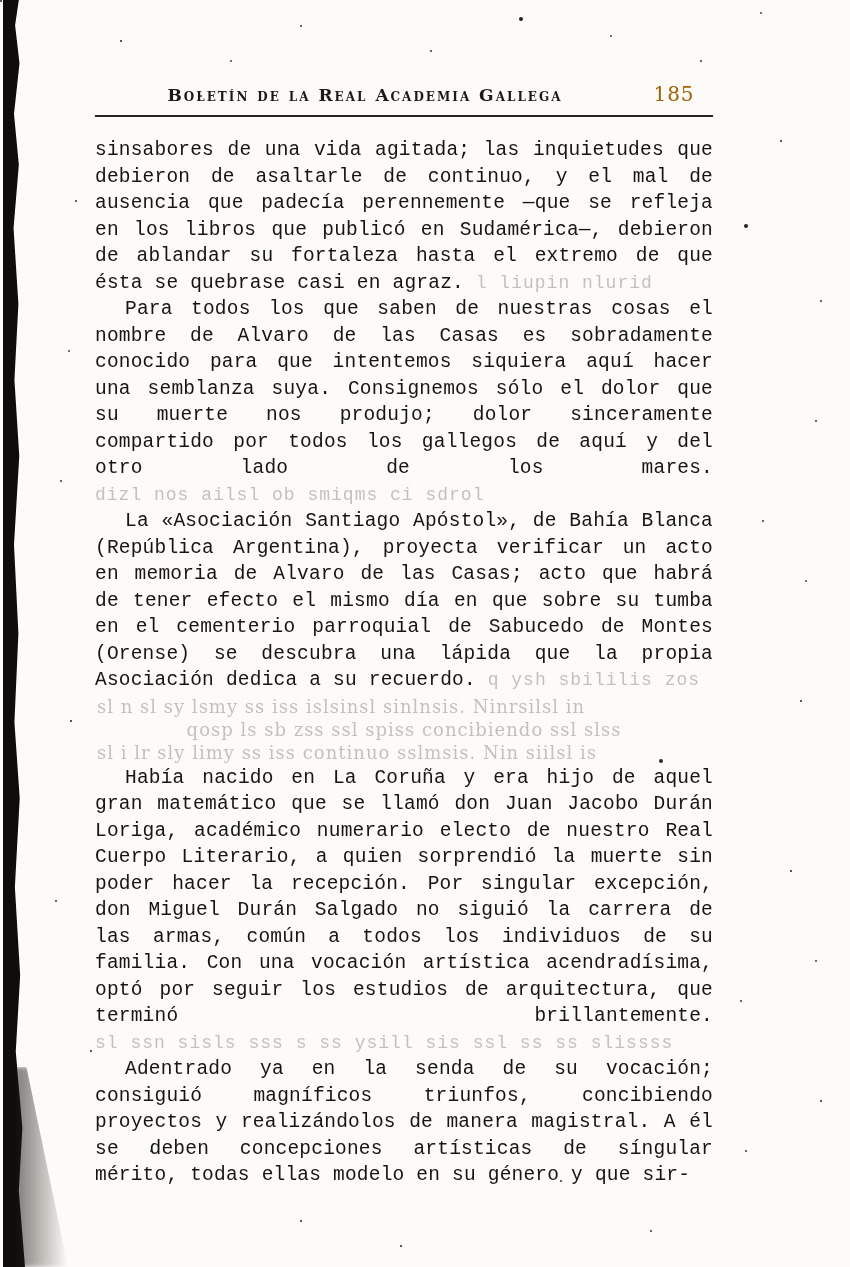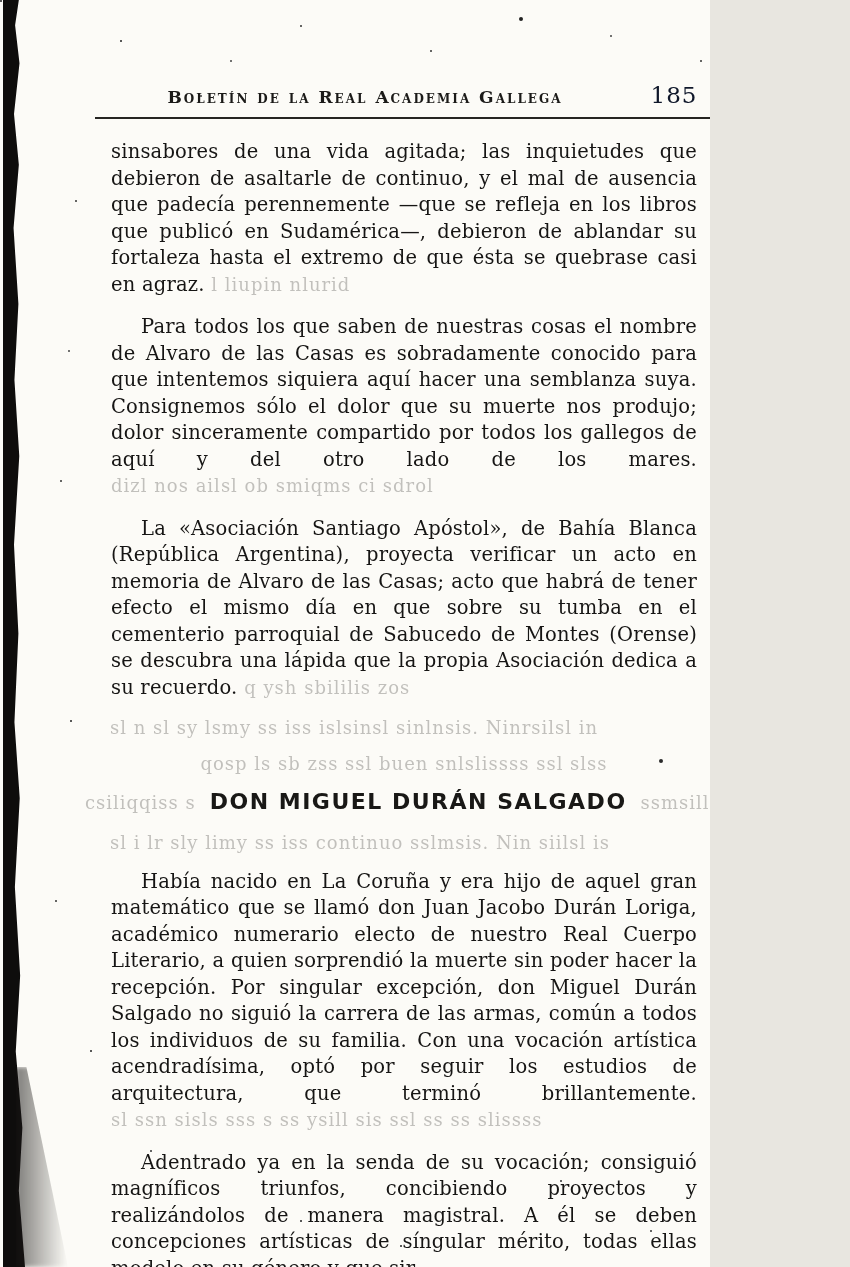"Boletín de la Real Academia" .page { width: 710px -> 850px }
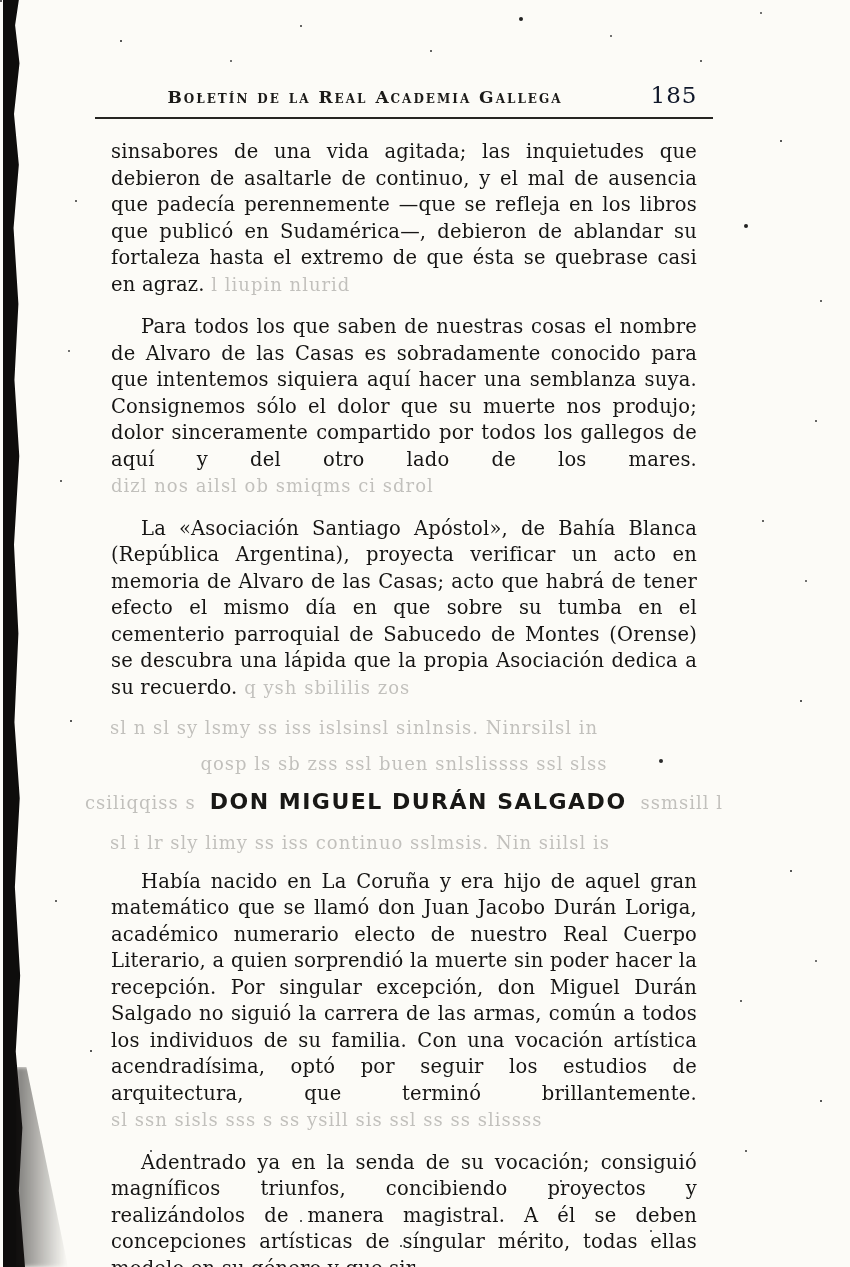"185" .header-page { color: #0f172a -> #a16207; font-size: 23px -> 20px }
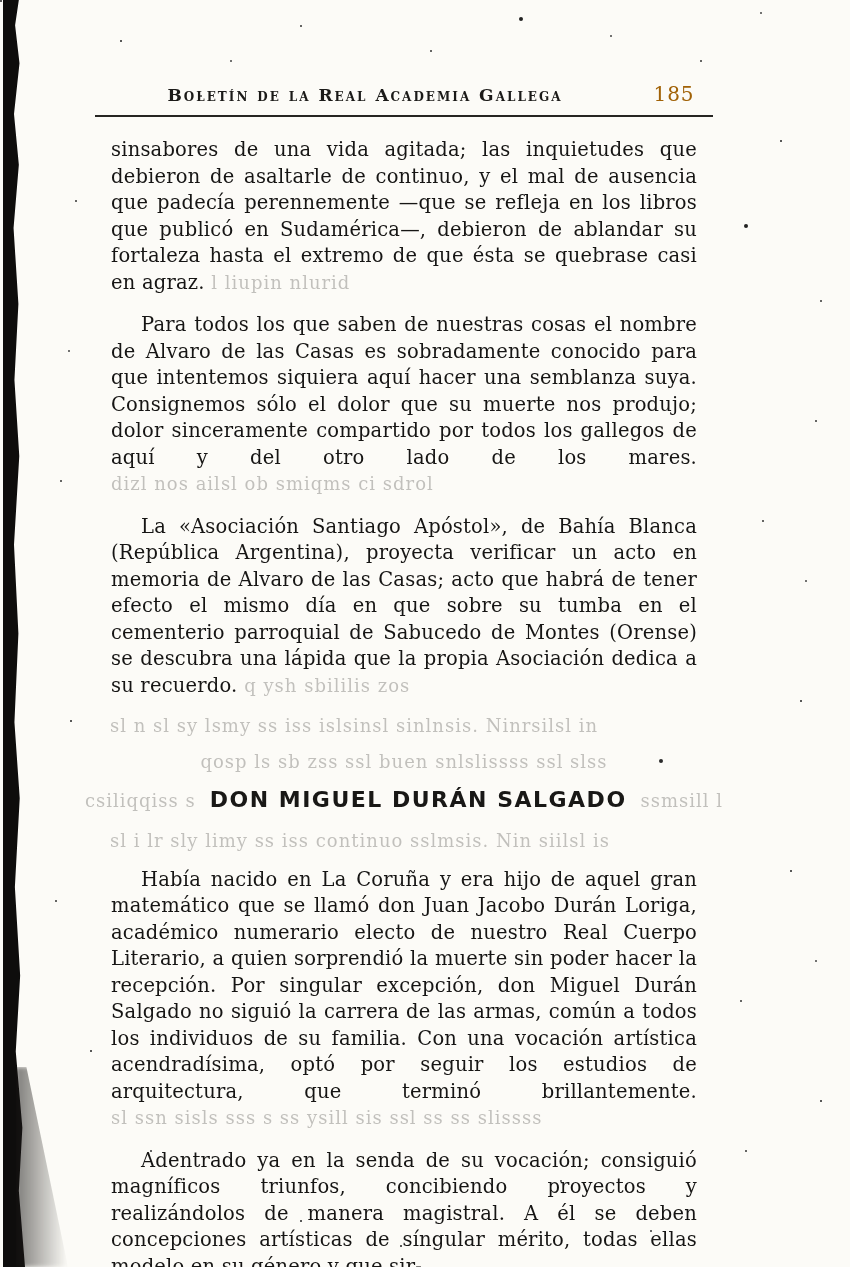"sinsabores de una vida agitada;" .para { font-family: none -> Liberation Mono, monospace; margin: 16px -> 0 }
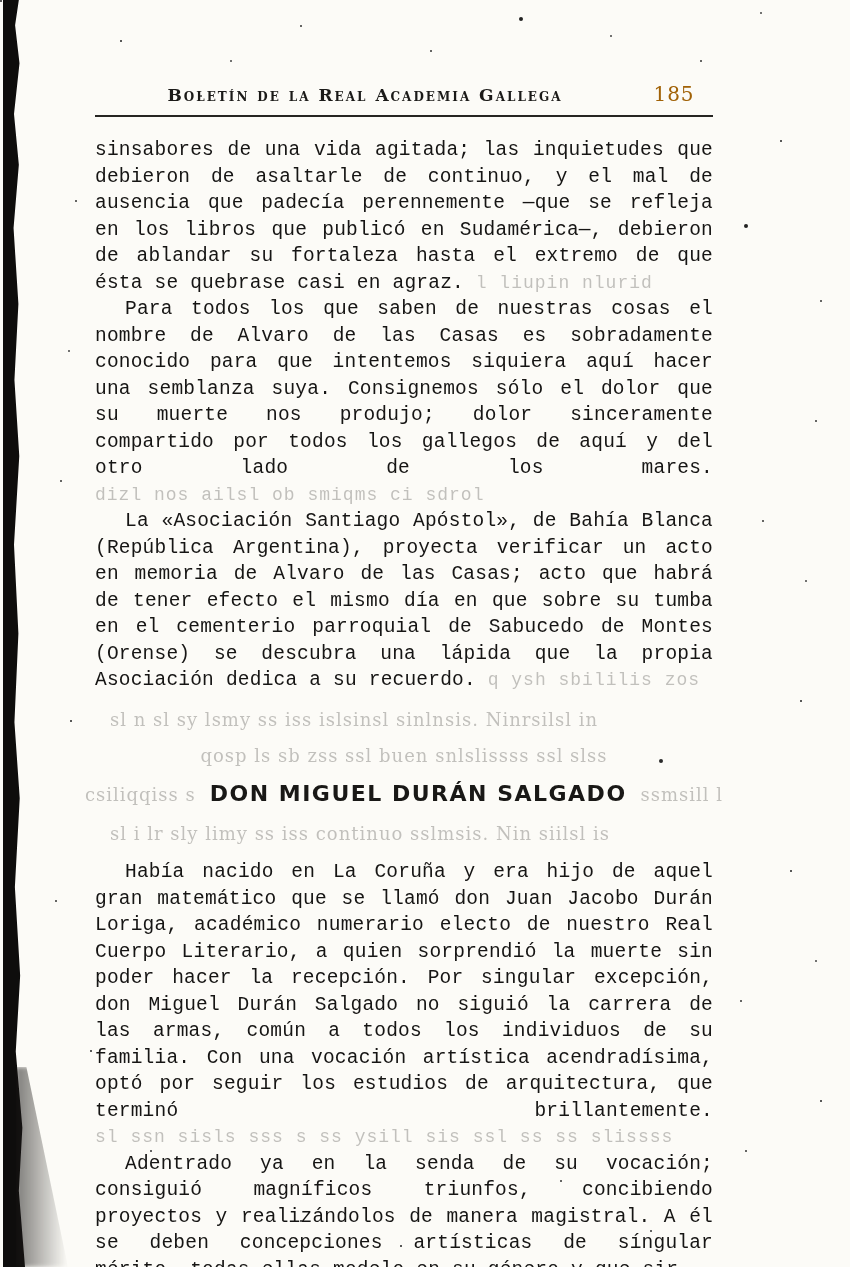"sl n sl sy lsmy" .bleed-line { margin: 15px -> 2px }
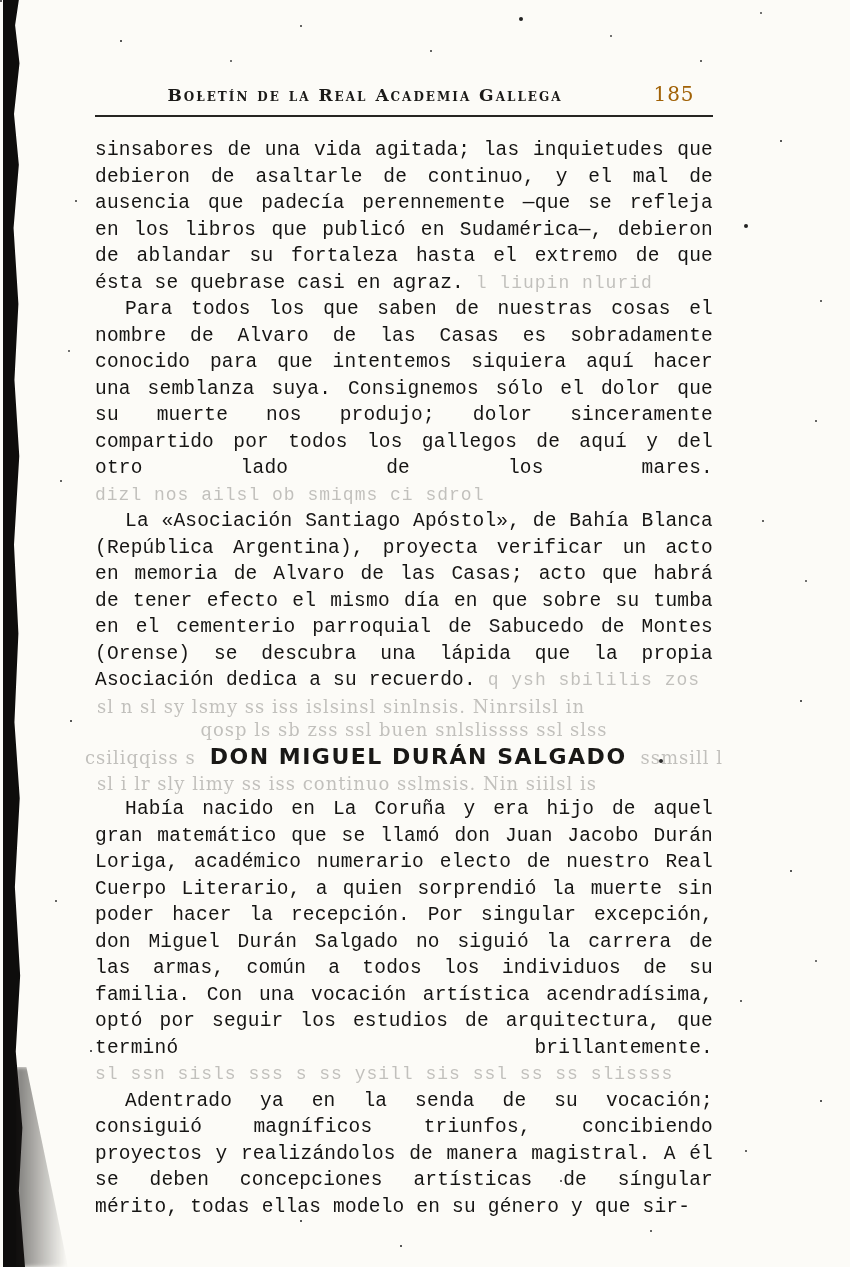"qosp ls sb zss ssl" p.bleed-line { text: buen  snlslissss -> spiss  concibiendo }
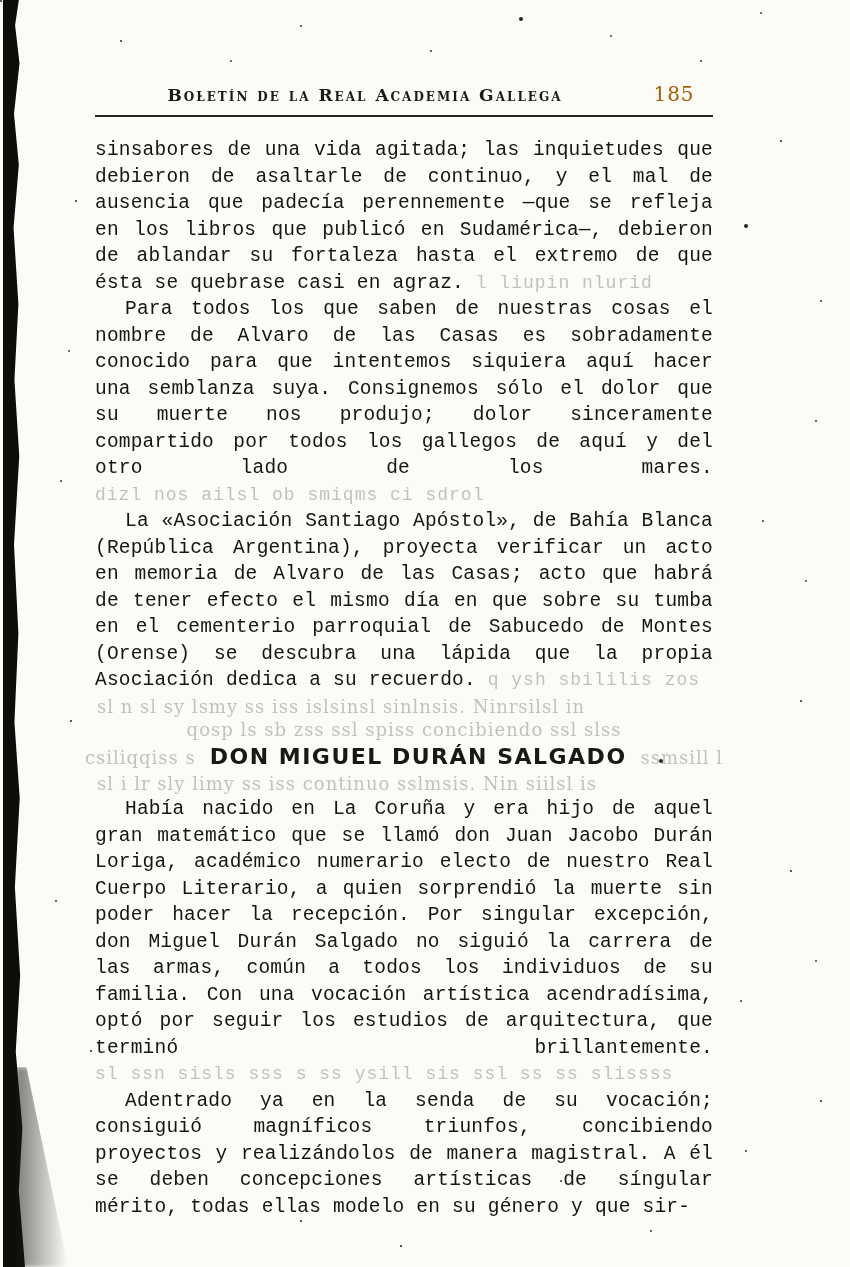"csiliqqiss s" div.heading-row { html: <div> <span>csiliqqiss s</span> <h2>DON MIGUEL DURÁN SALGADO</h2> <span>ssmsill l</span> </div> -> none }
